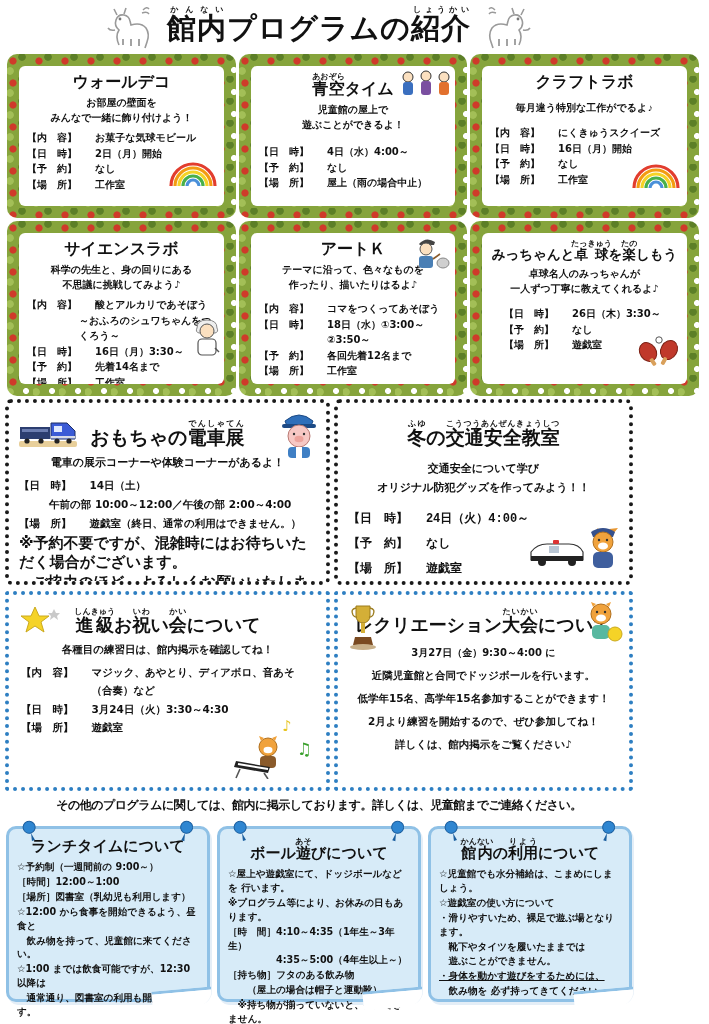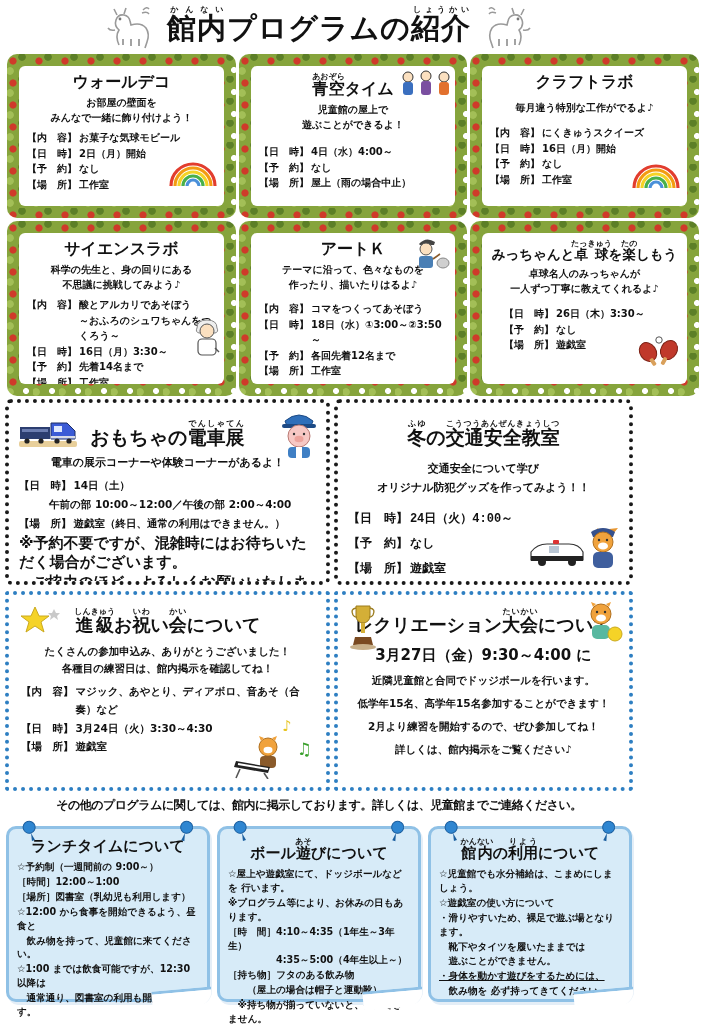"毎月違う特別な工作がでるよ♪" p.d { font-family: none -> Liberation Mono, monospace }
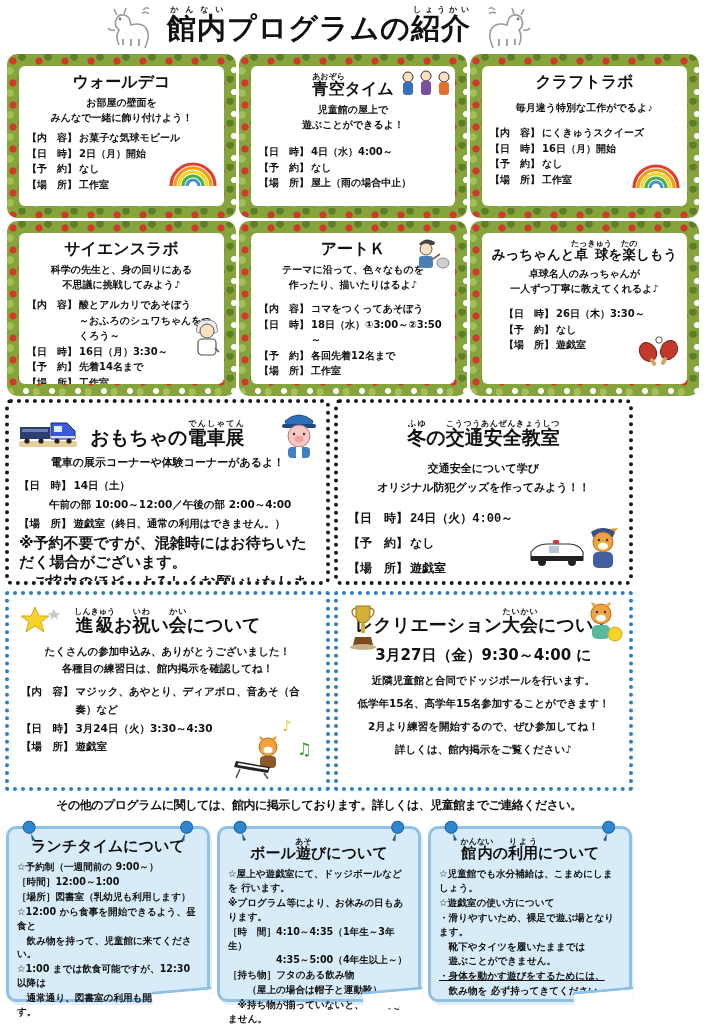"【内 容】" .prow { gap: none -> 16px }
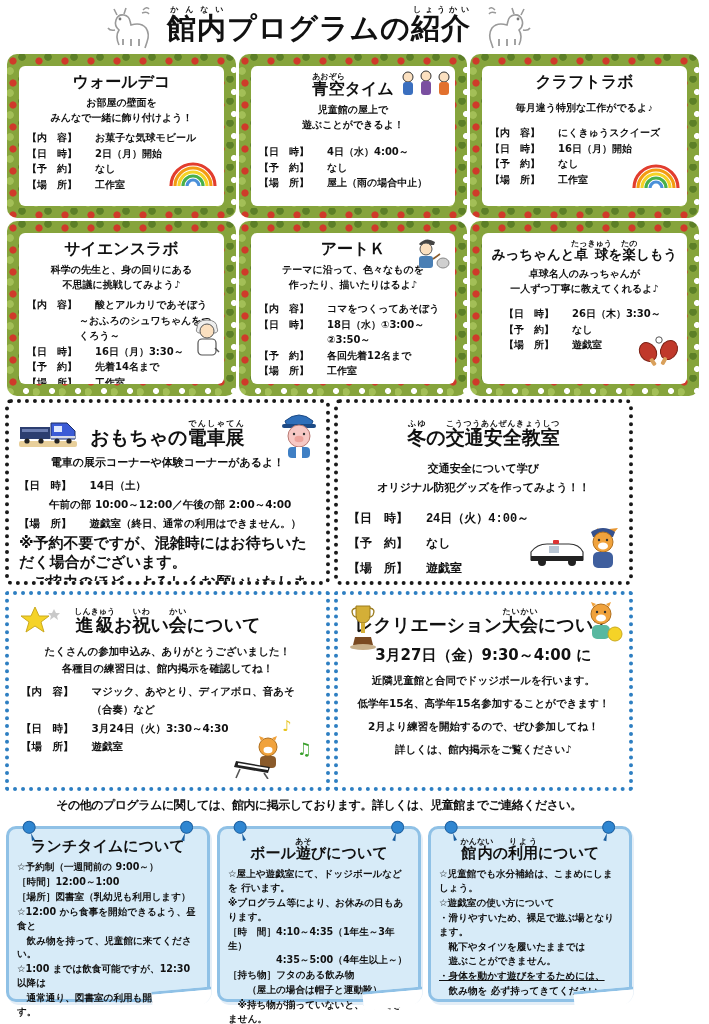"たくさんの参加申込み、ありがとうございました！" p.d { html: <p>たくさんの参加申込み、ありがとうございました！</p> -> none }
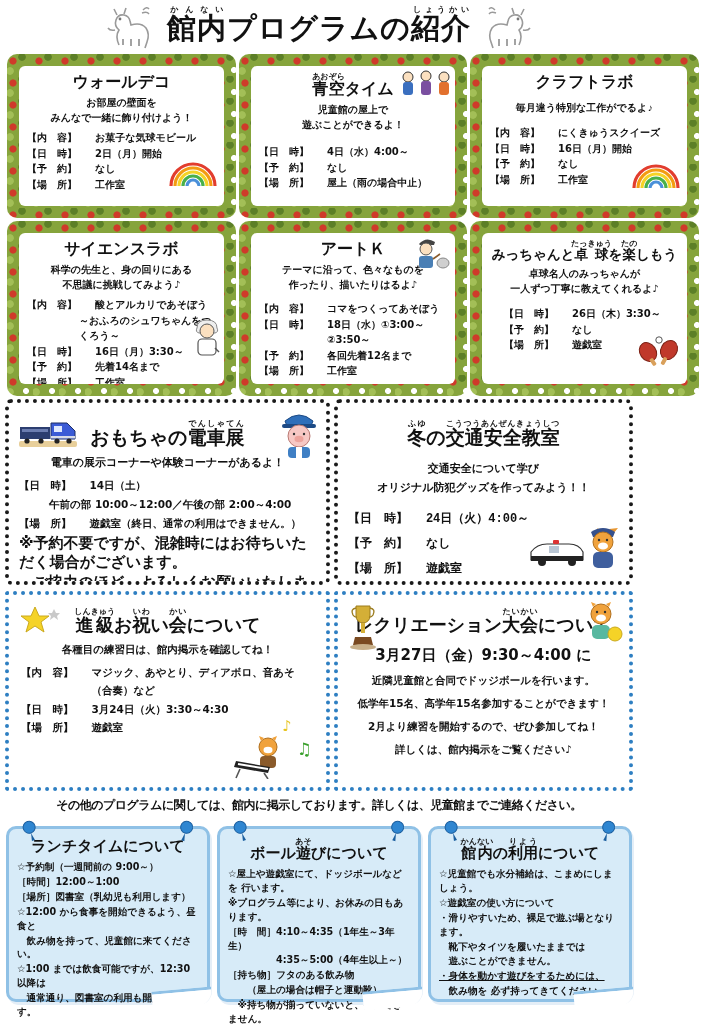"3月27日（金）9:30～4:00 に" .rec-lines p.big { font-size: 15px -> 10px }
